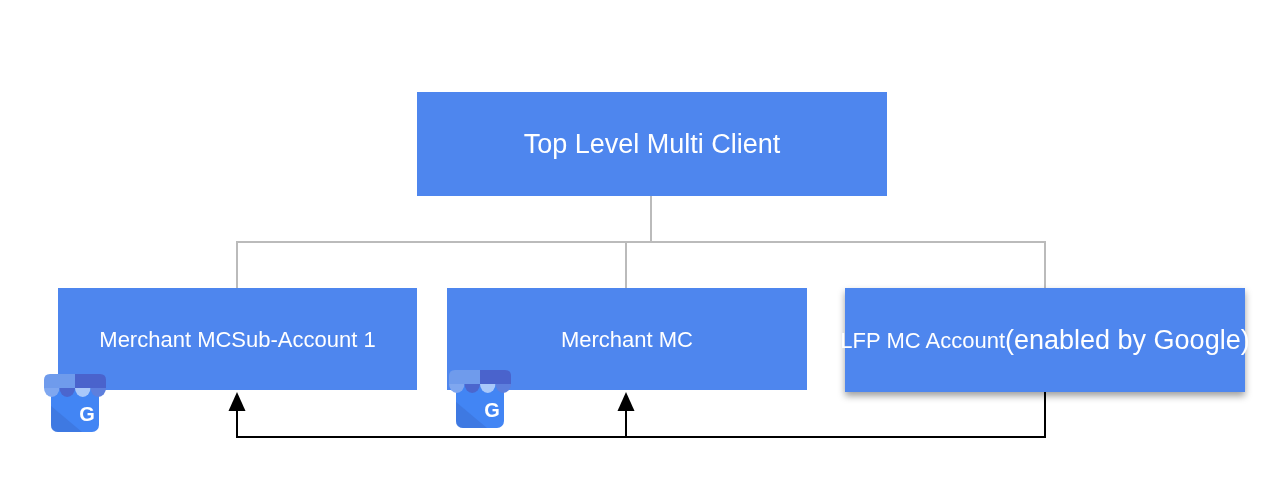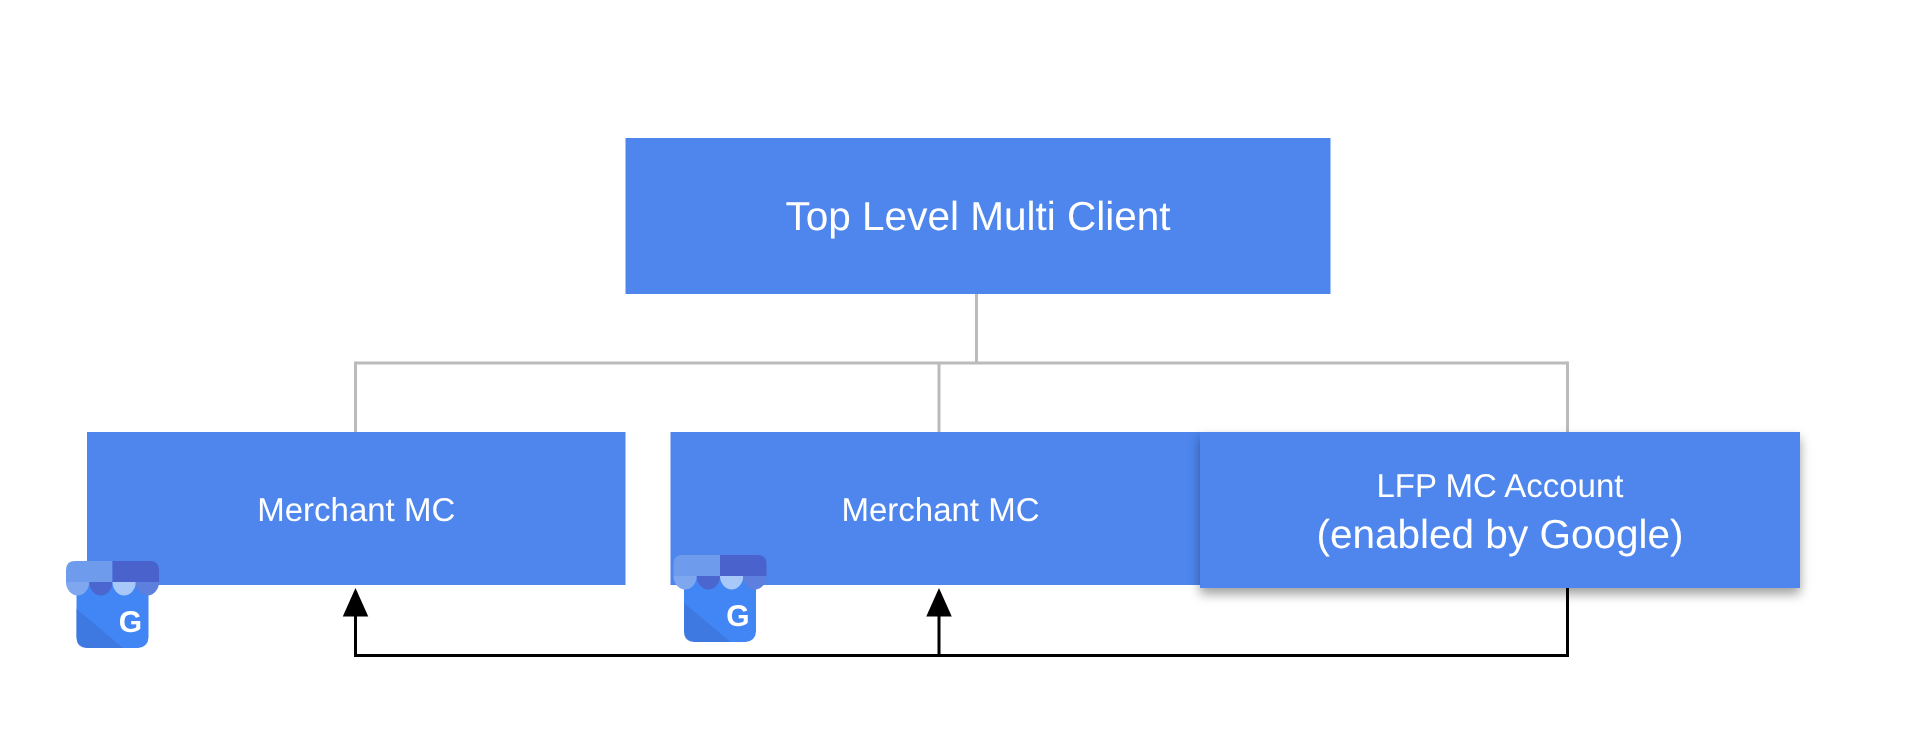"Top Level Multi Client" .node { flex-direction: column -> row }
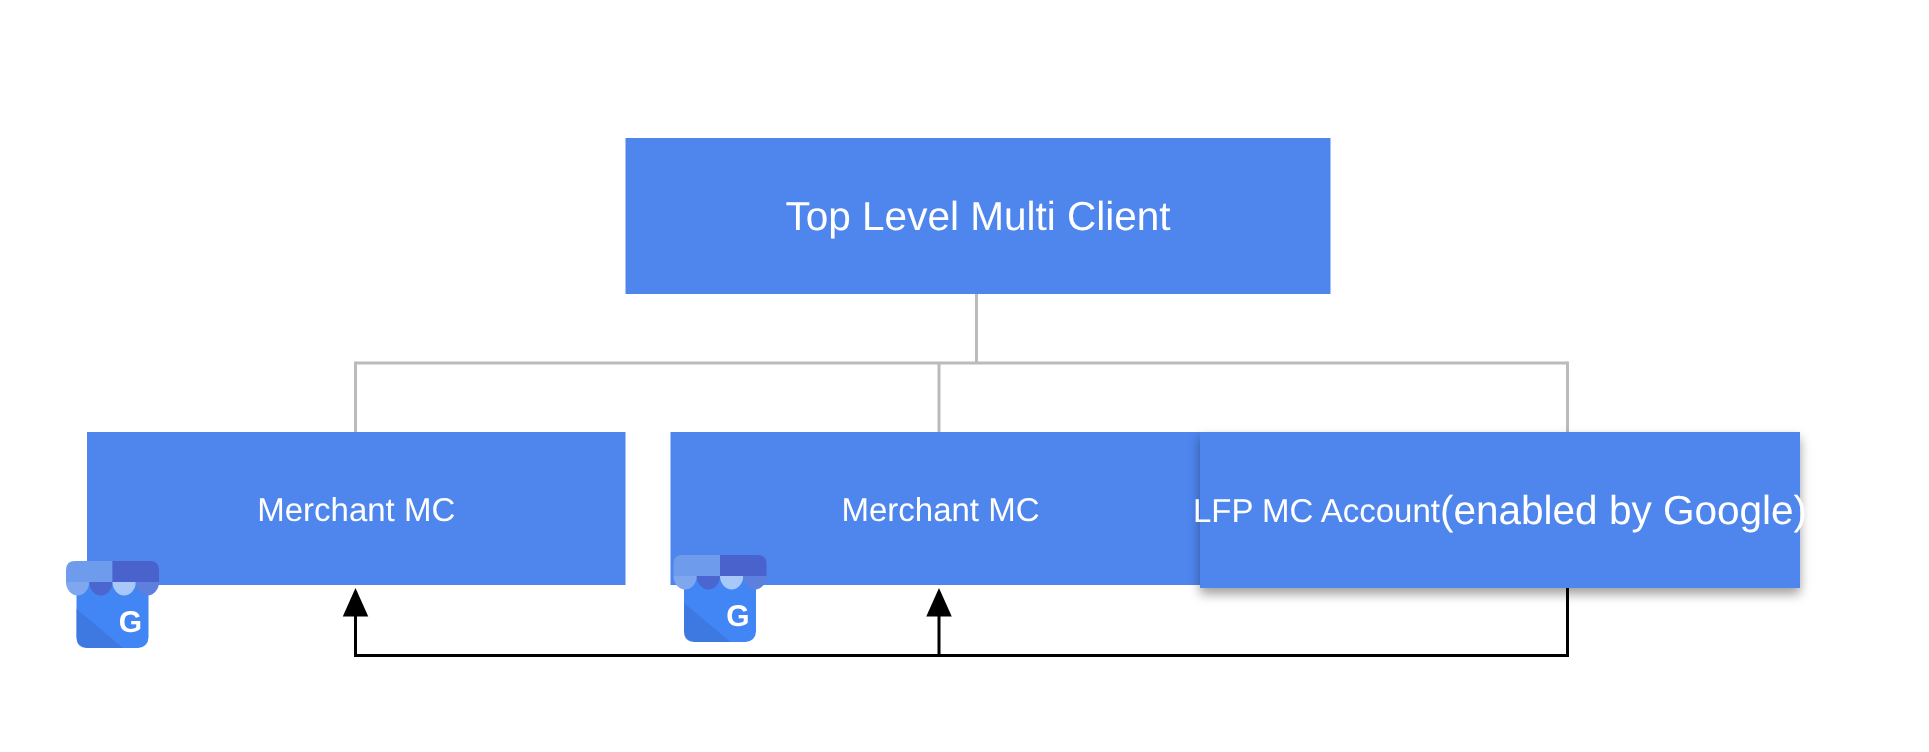"Sub-Account 1" div.line { html: none -> <div>Sub-Account 1</div> }
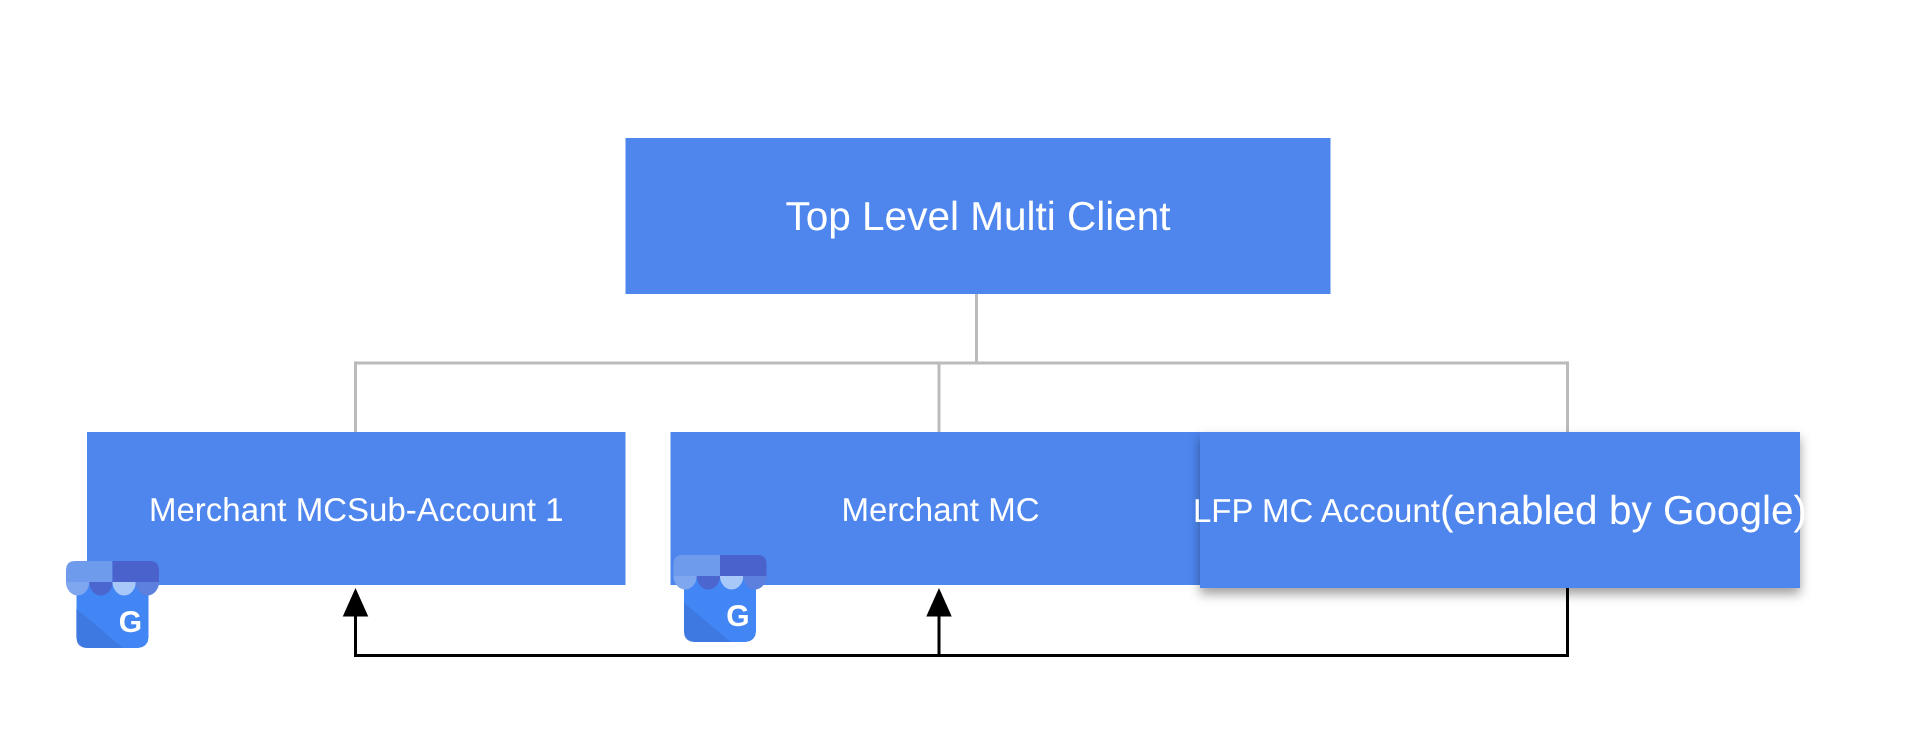"LFP MC Account" .node-lfp { left: 800px -> 845px }
